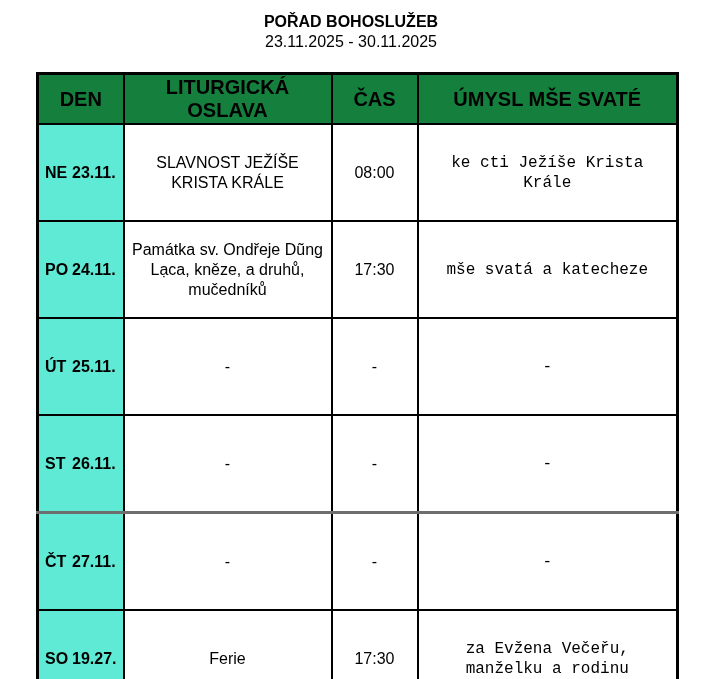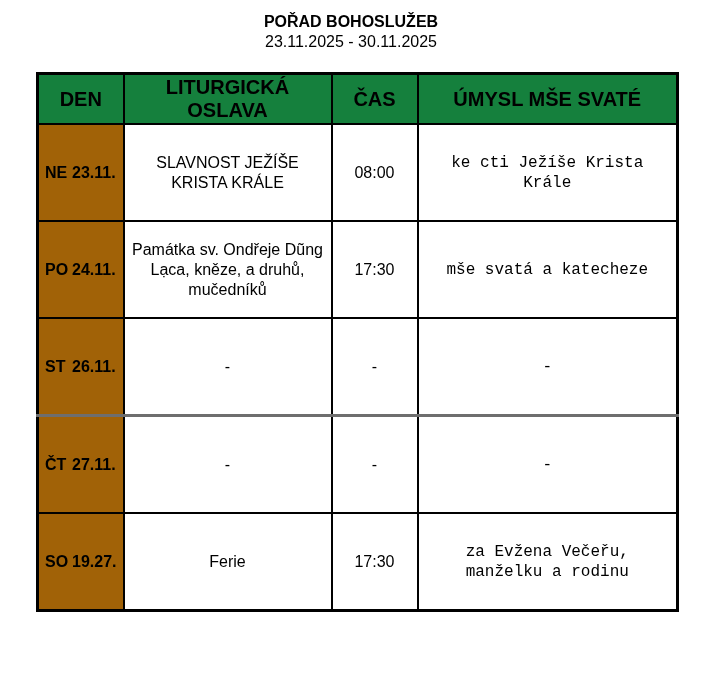"NE 23.11." td.day-cell { background: #a16207 -> #5eead4 }
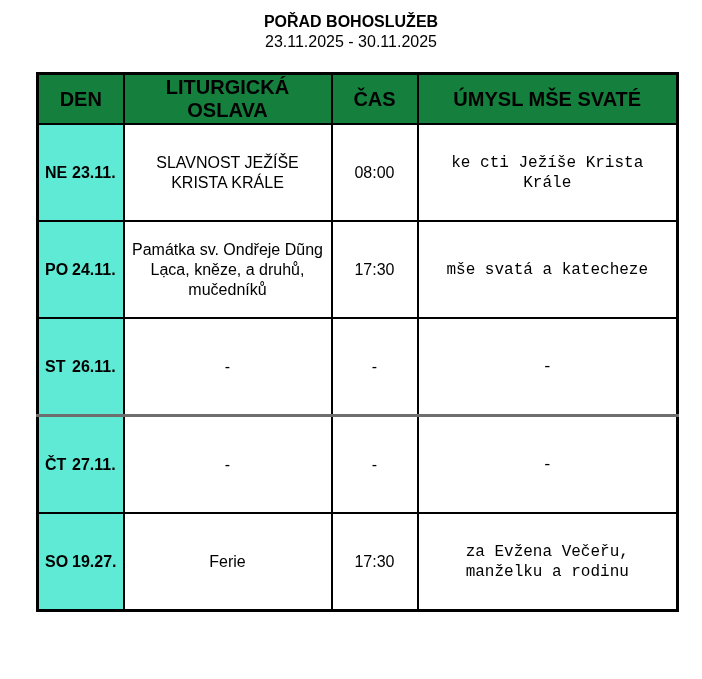"ÚT 25.11." tr { html: none -> <tr> <td><span>ÚT</span><span>25.11.</span></td> <td>-</td> <td>-</td> <td>-</td> </tr> }
